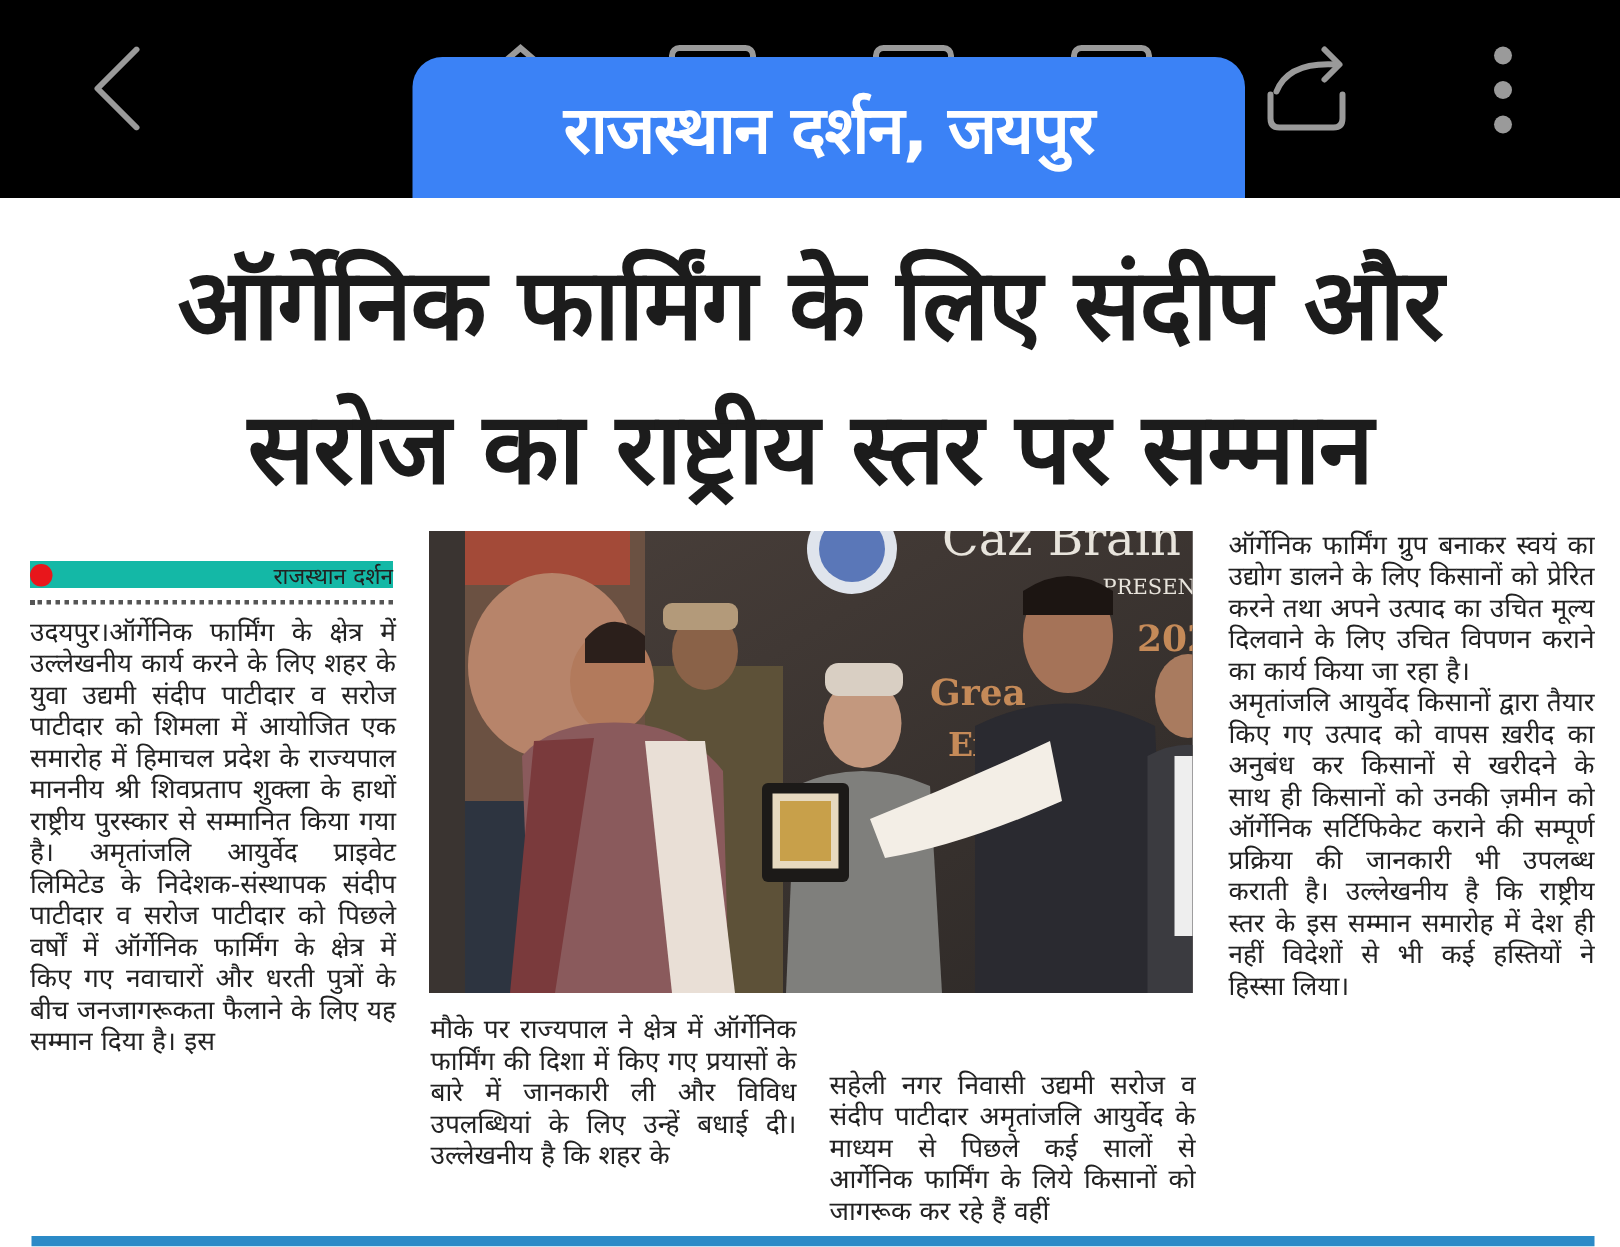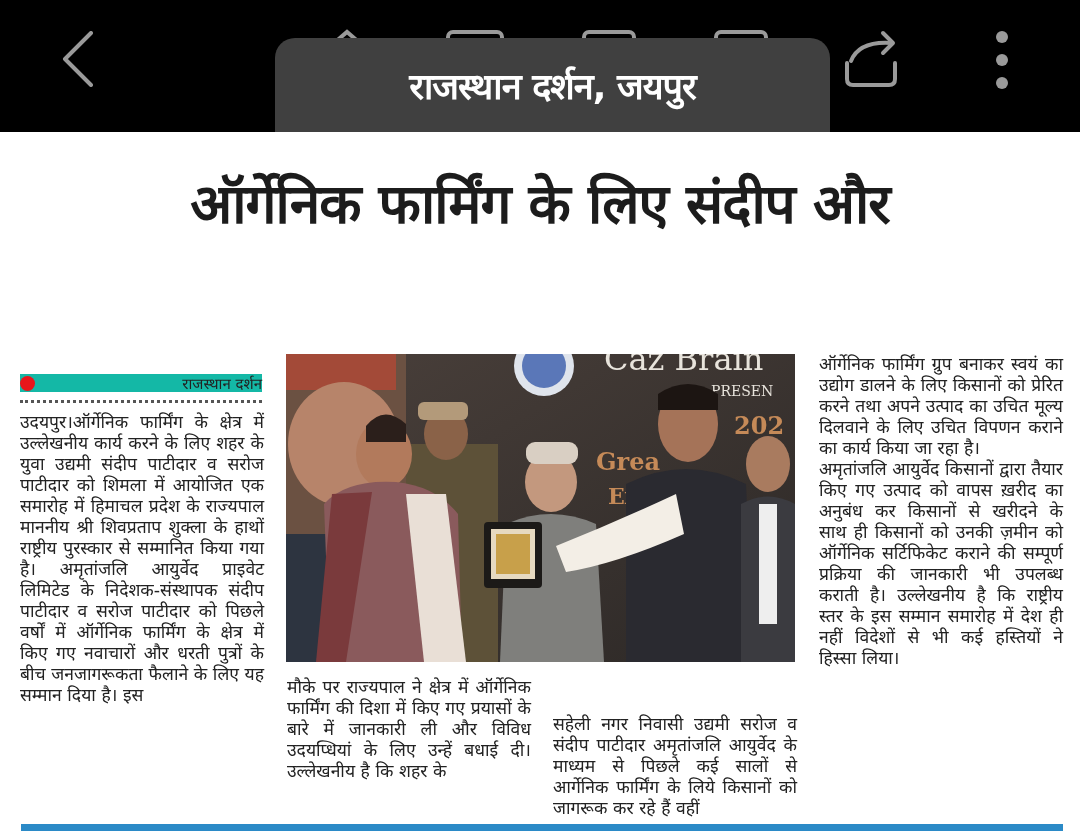"राजस्थान दर्शन, जयपुर" .channel-banner { background: #404040 -> #3b82f6; font-size: 36px -> 44px }
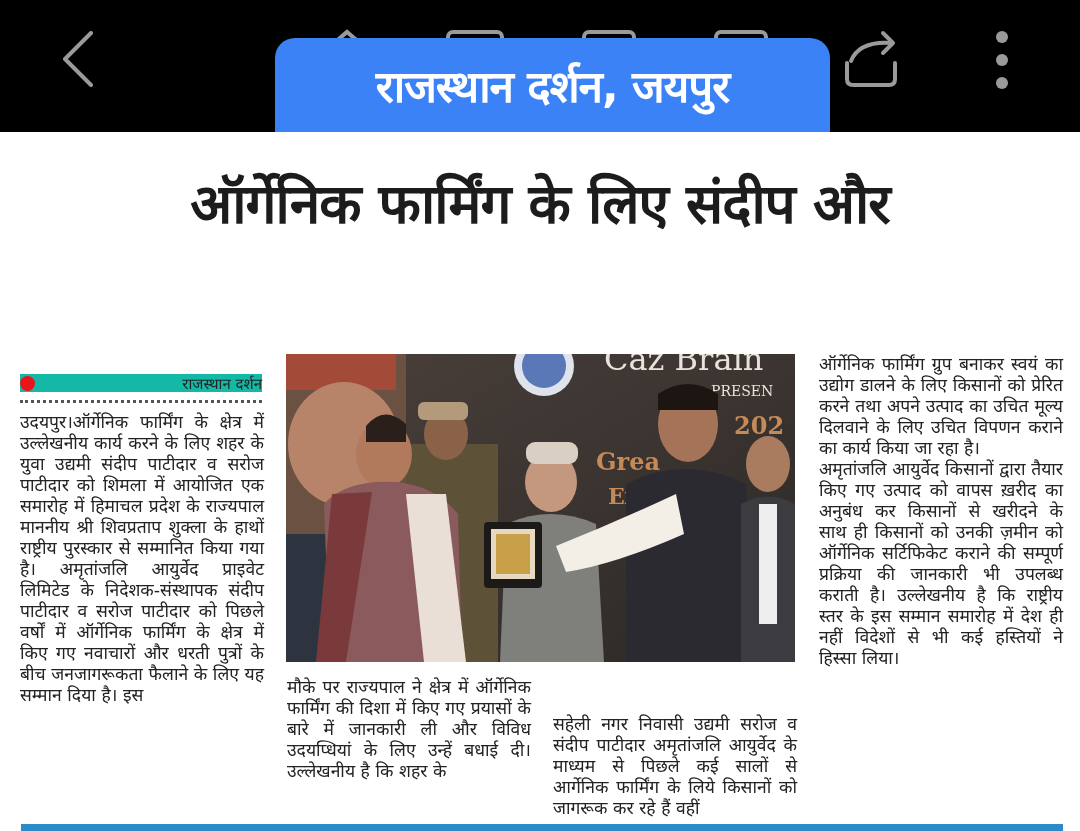"ऑर्गेनिक फार्मिंग के लिए संदीप" .headline { font-size: 55px -> 66px }
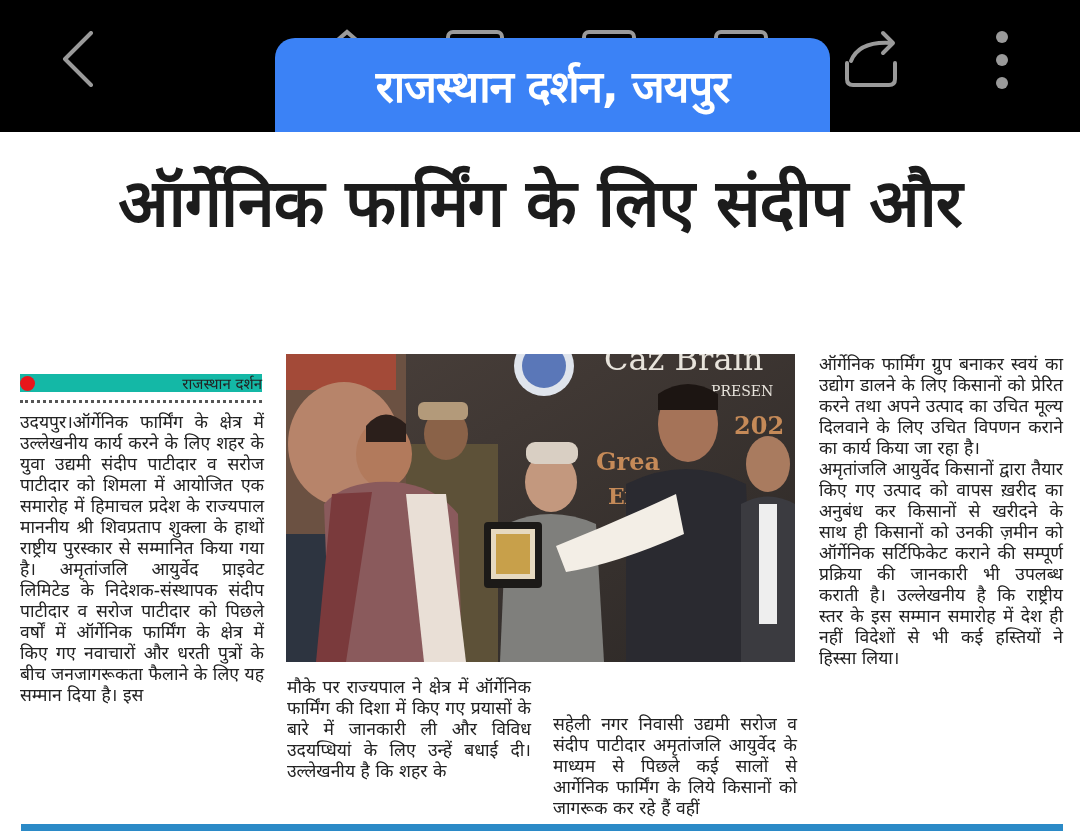"सरोज का राष्ट्रीय स्तर पर" div { html: none -> <div>सरोज का राष्ट्रीय स्तर पर सम्मान</div> }
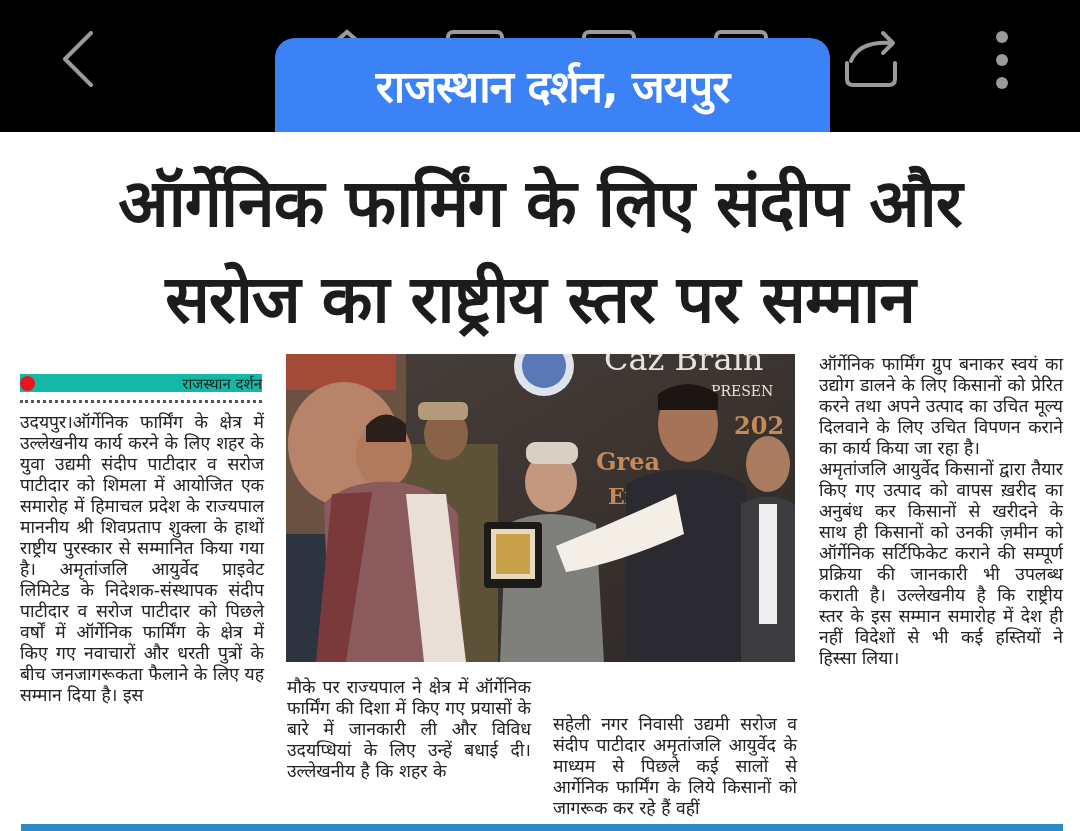"Caz Brain" .photo { padding-left: none -> 24px }
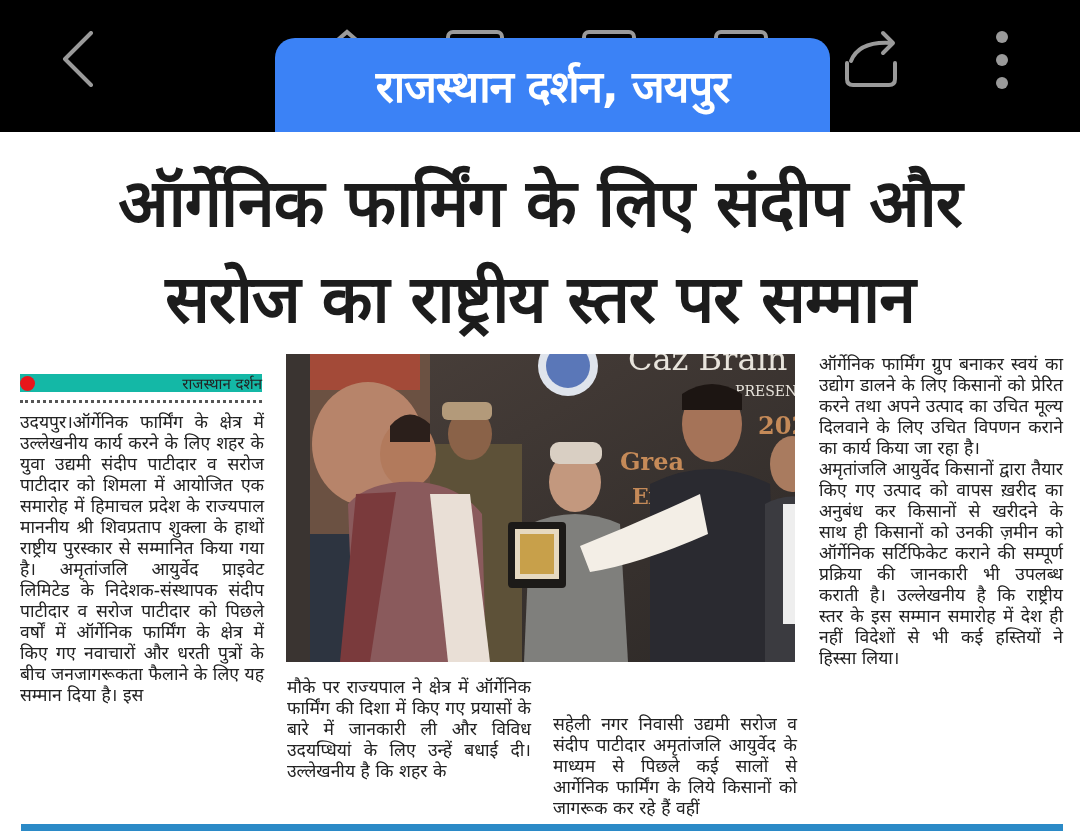"मौके पर राज्यपाल ने क्षेत्र" p { text: उदयप्धियां -> उपलब्धियां }
